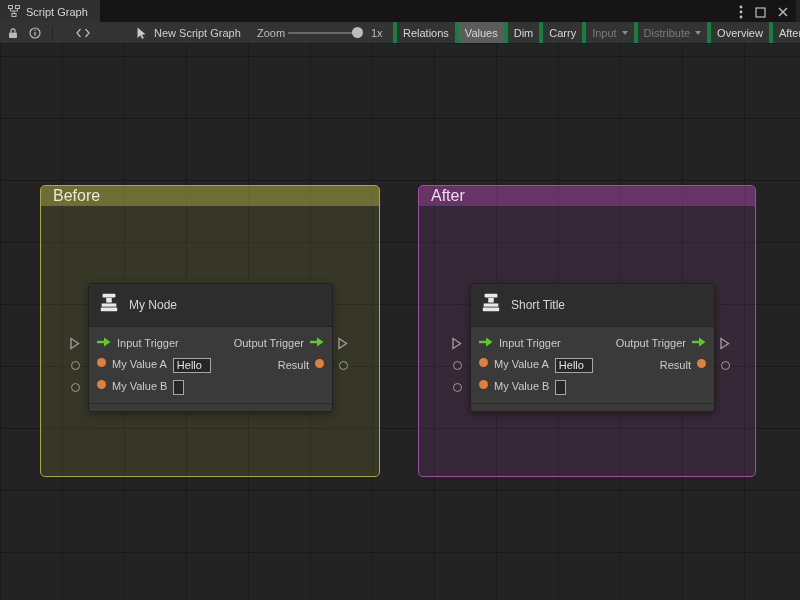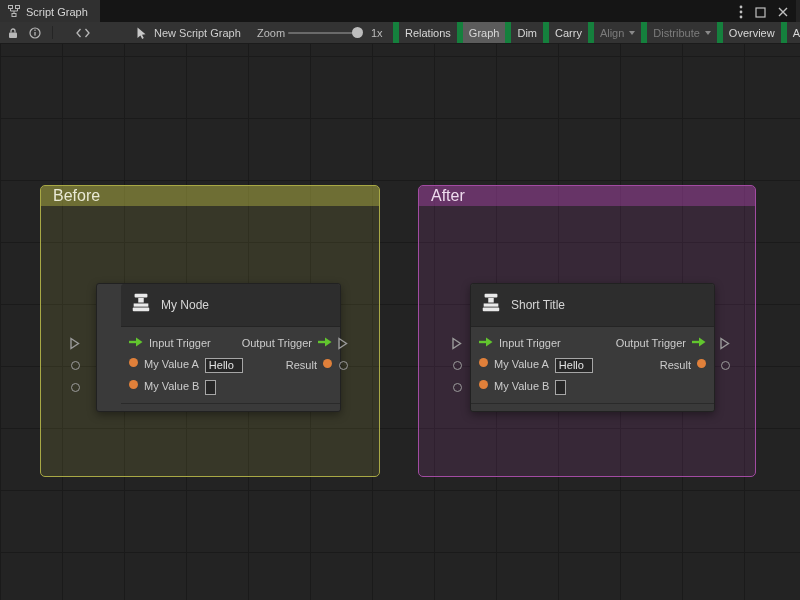"Relations" .tbtn { border-left: 6px solid #15803d -> 4px solid #15803d }
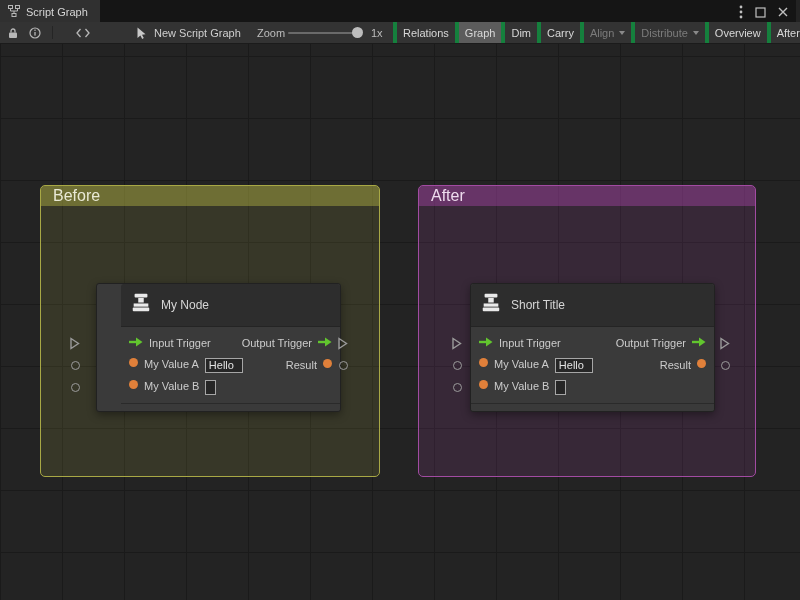"Graph" button.tbtn { text: Graph -> Values }
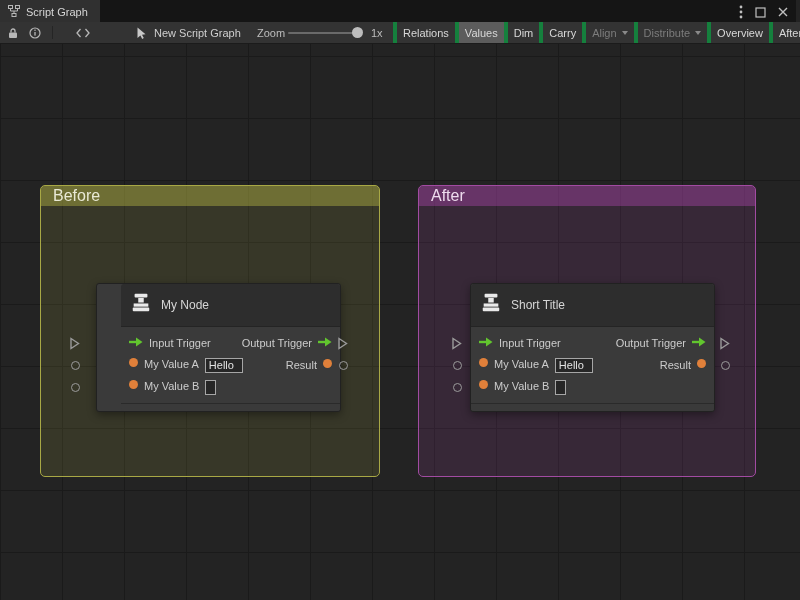"Align" span { text: Align -> Input }
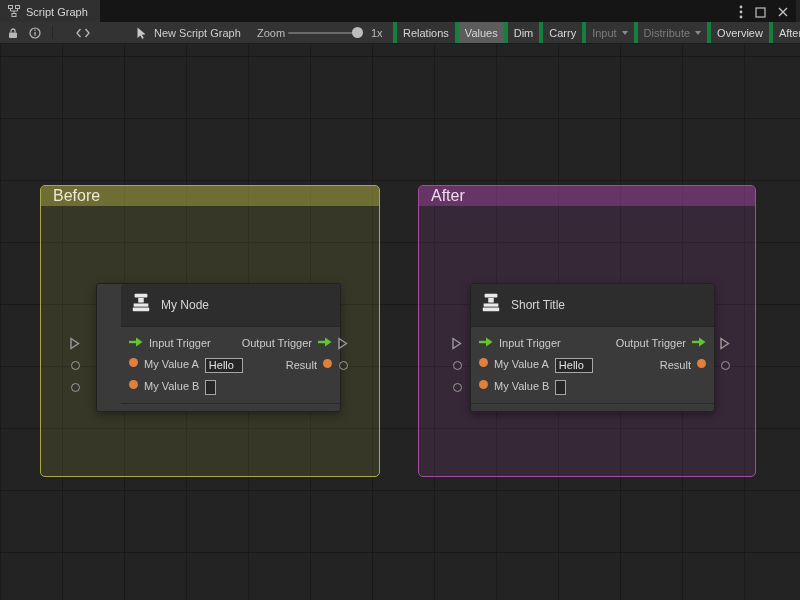"My Node" .node0 { left: 96px -> 88px; padding-left: 24px -> none }
